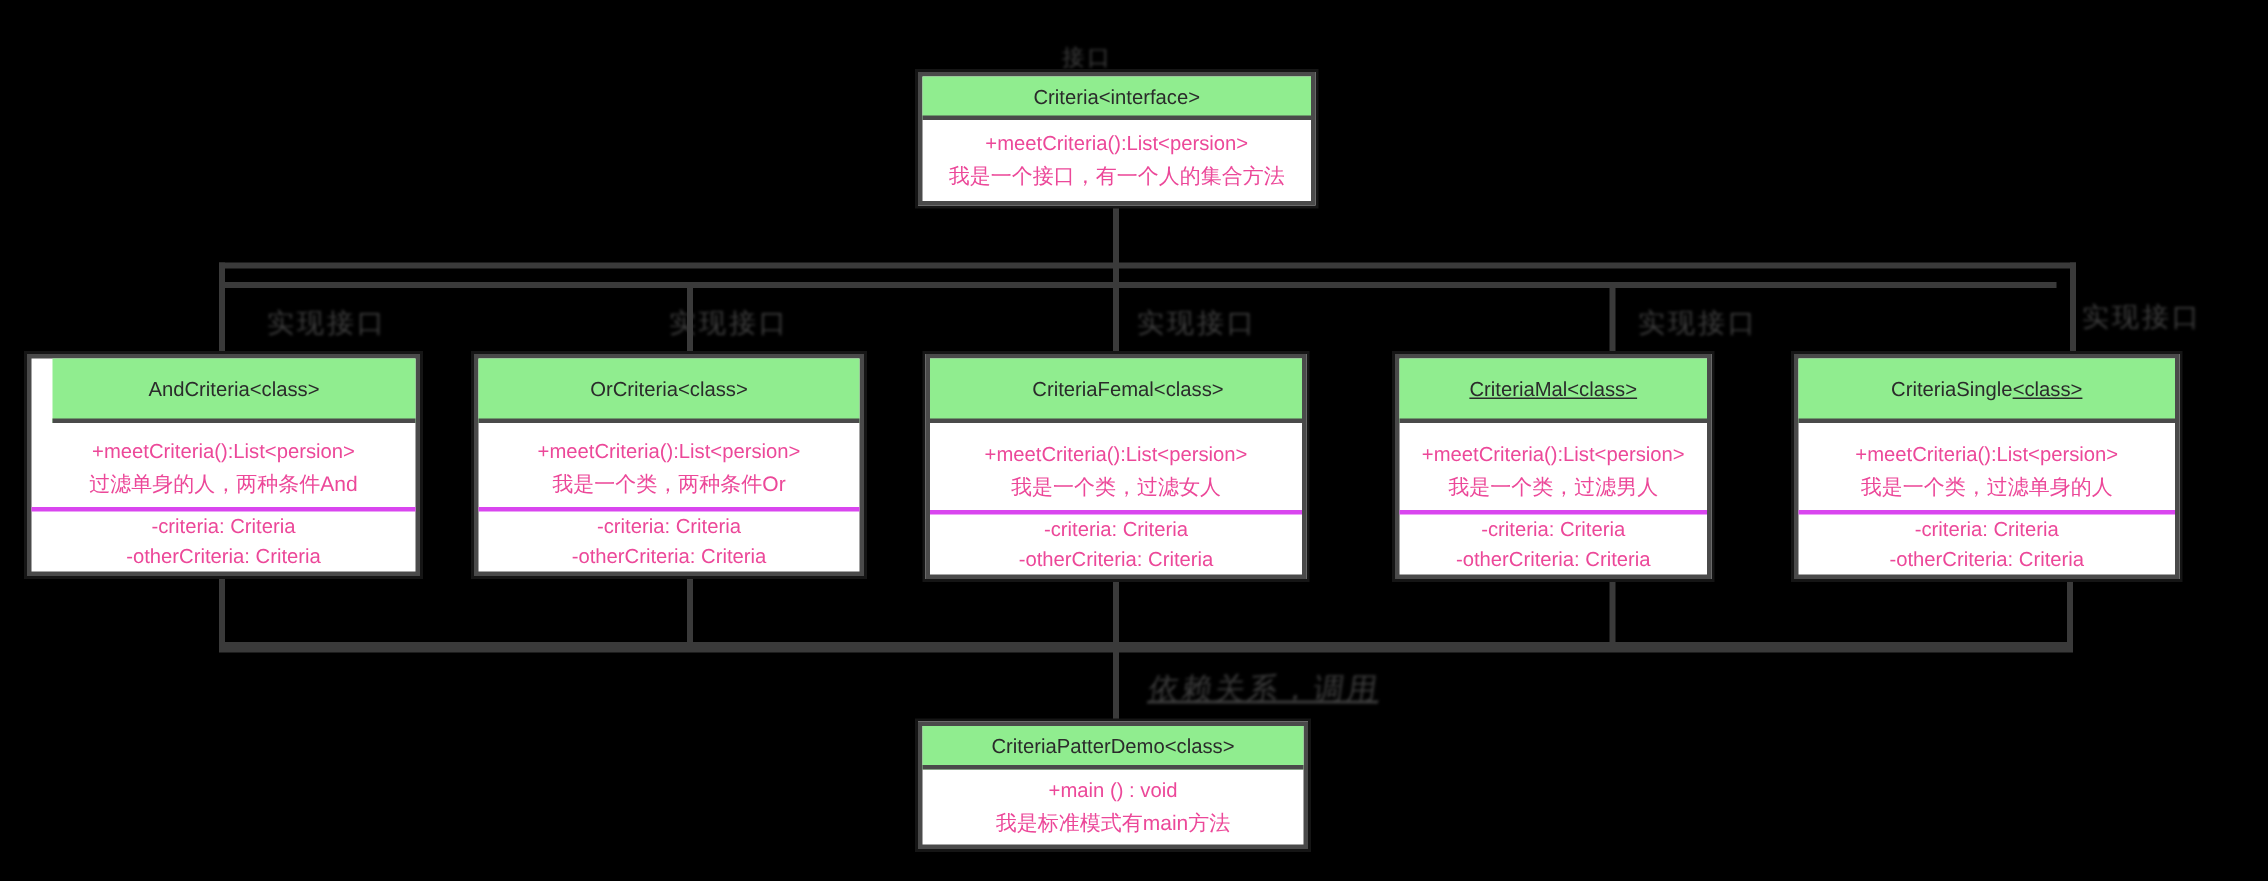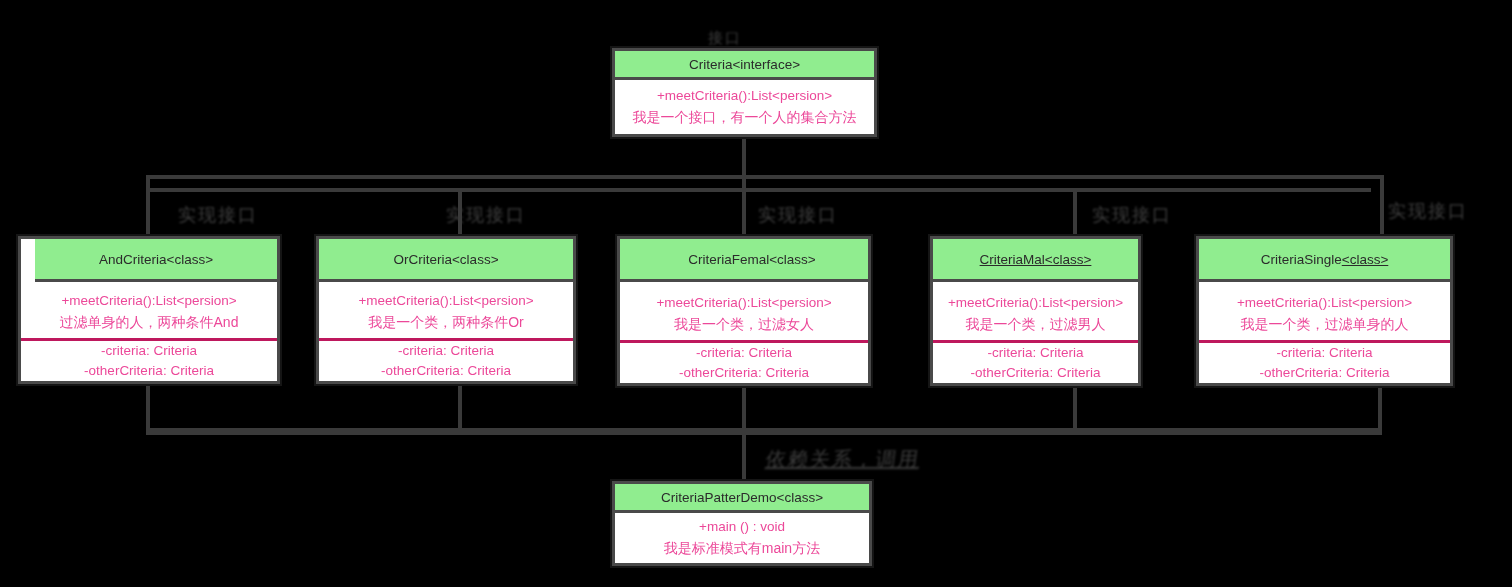"-criteria: Criteria" .attr-sec { border-top: 3px solid #be185d -> 3px solid #d946ef }
